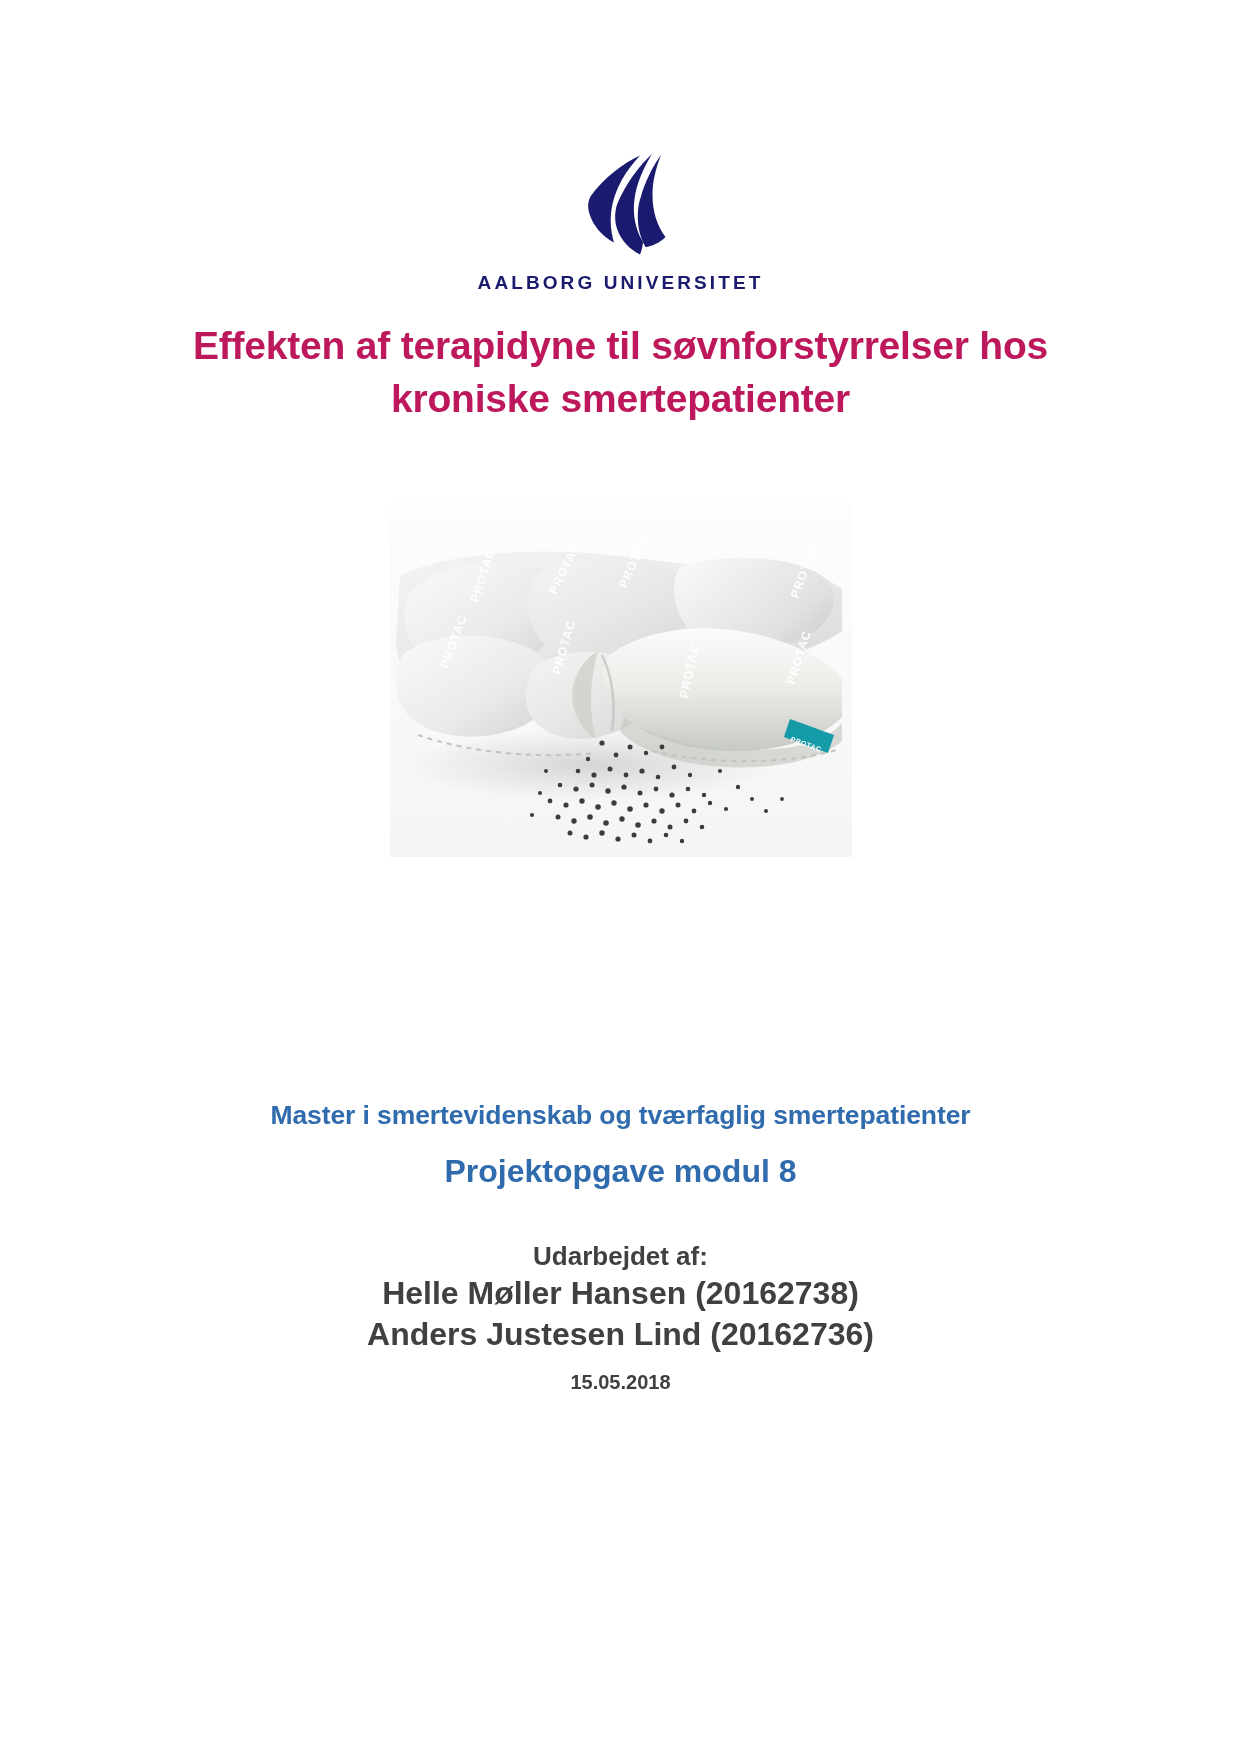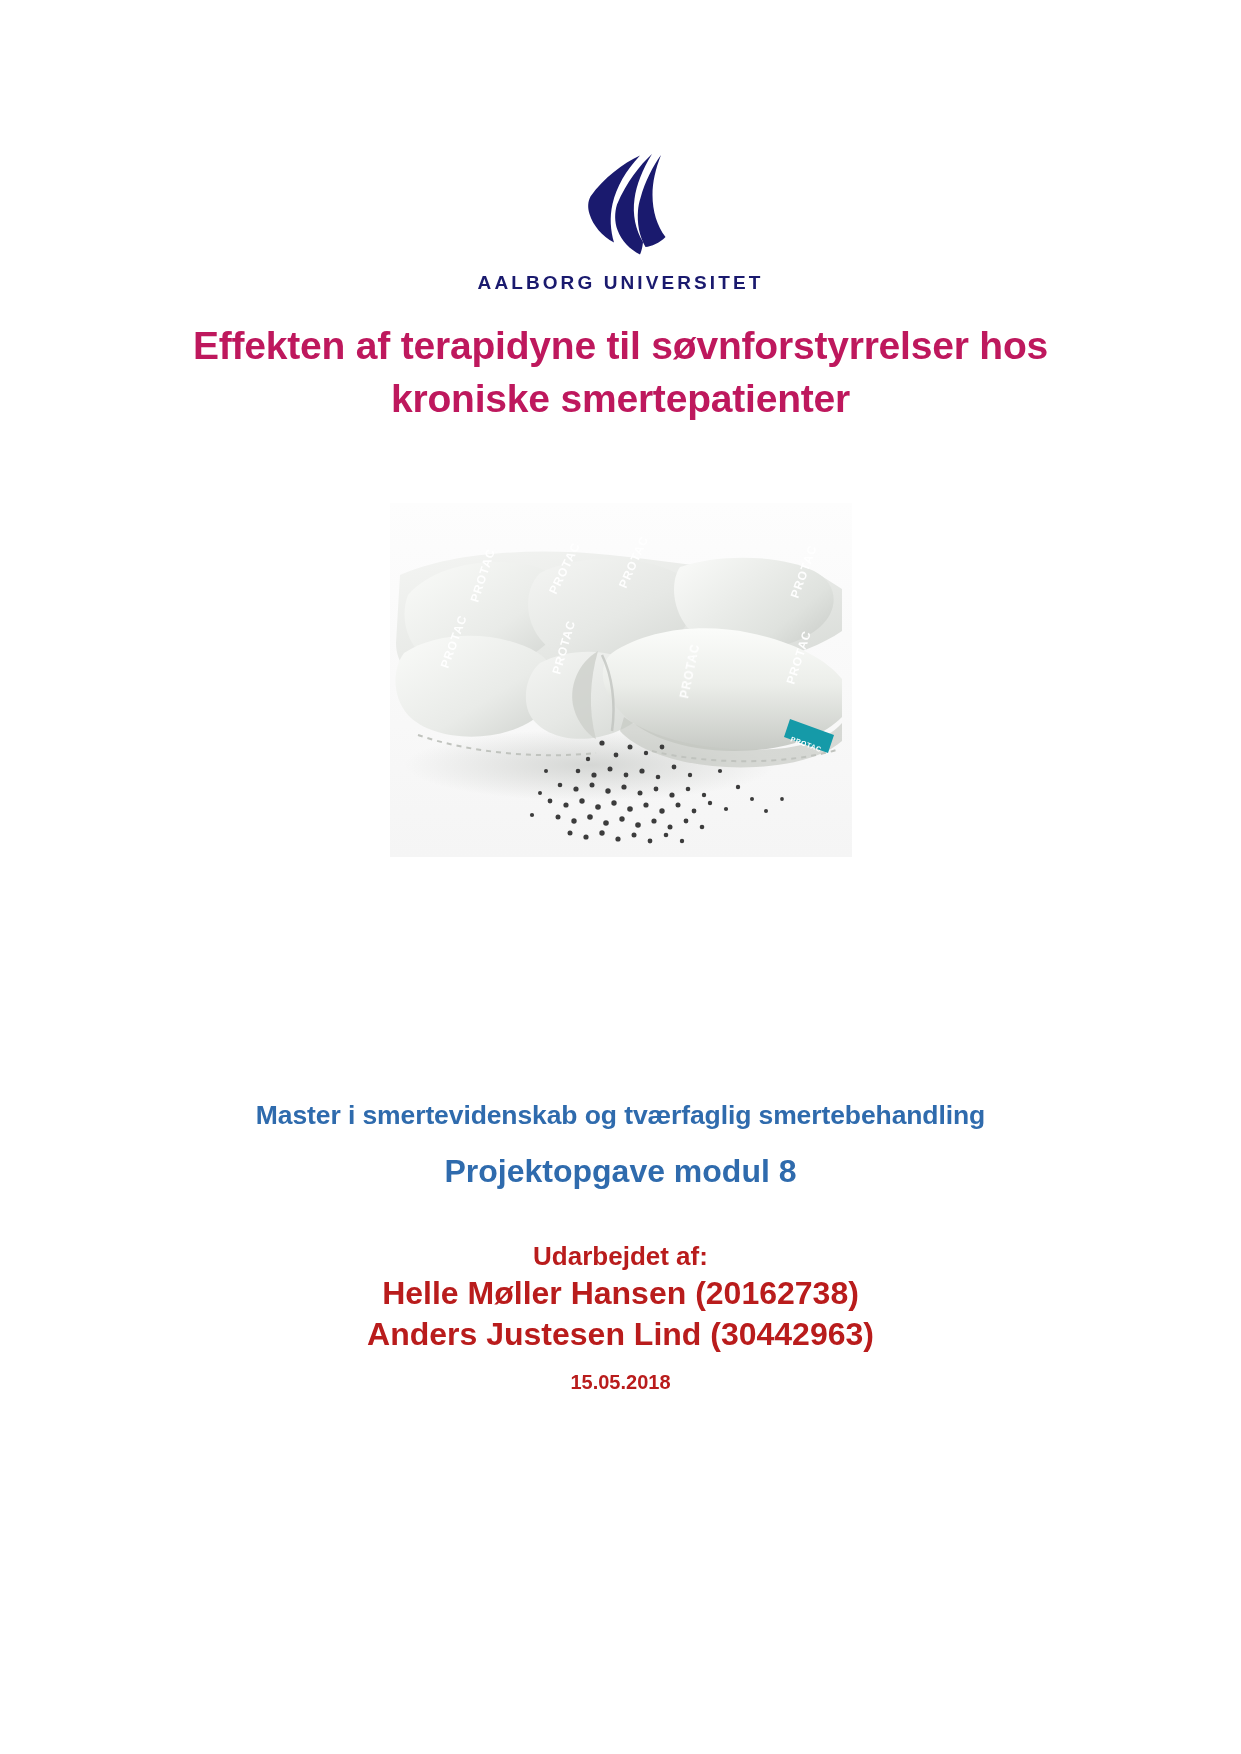"Master i smertevidenskab og tværfaglig" div.programme { text: smertebehandling -> smertepatienter }
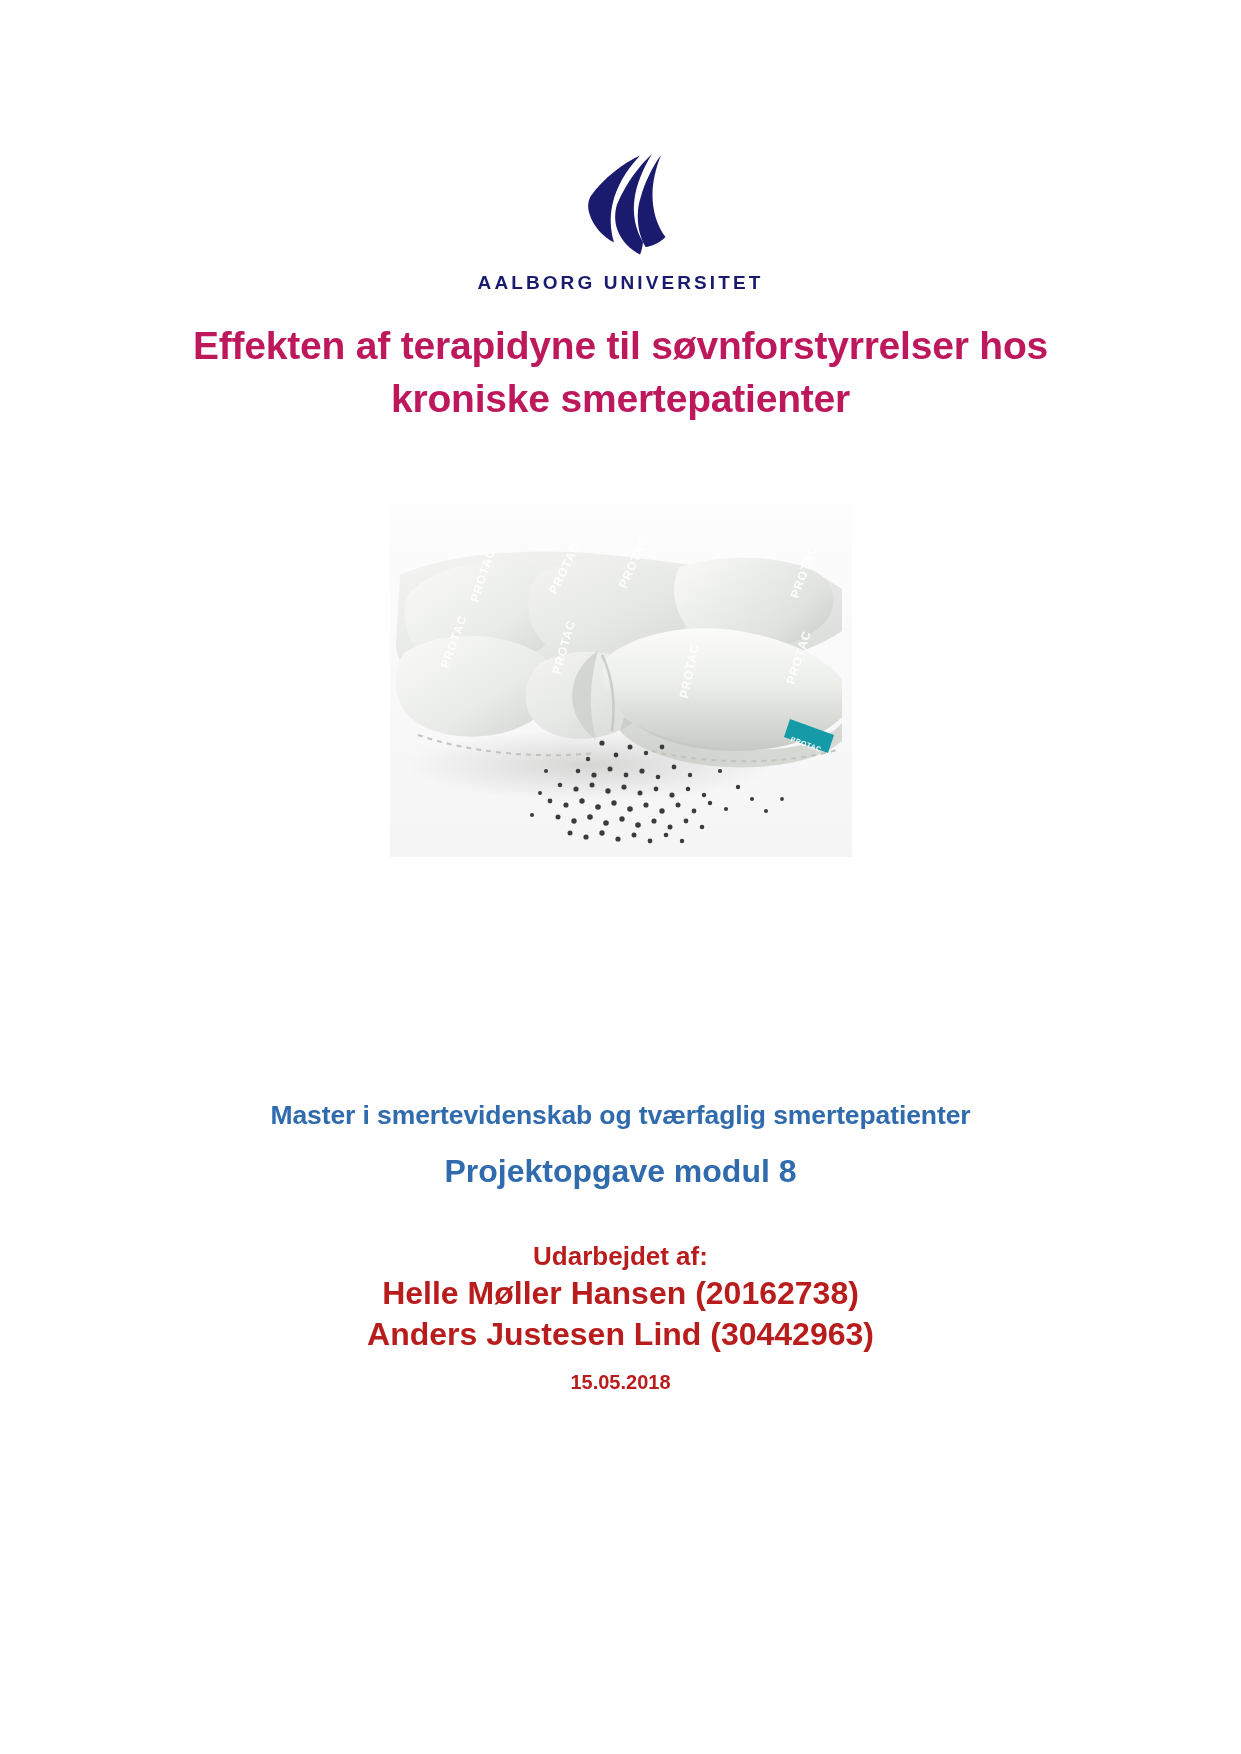"Udarbejdet af:" .authors { color: #b91c1c -> #404040 }
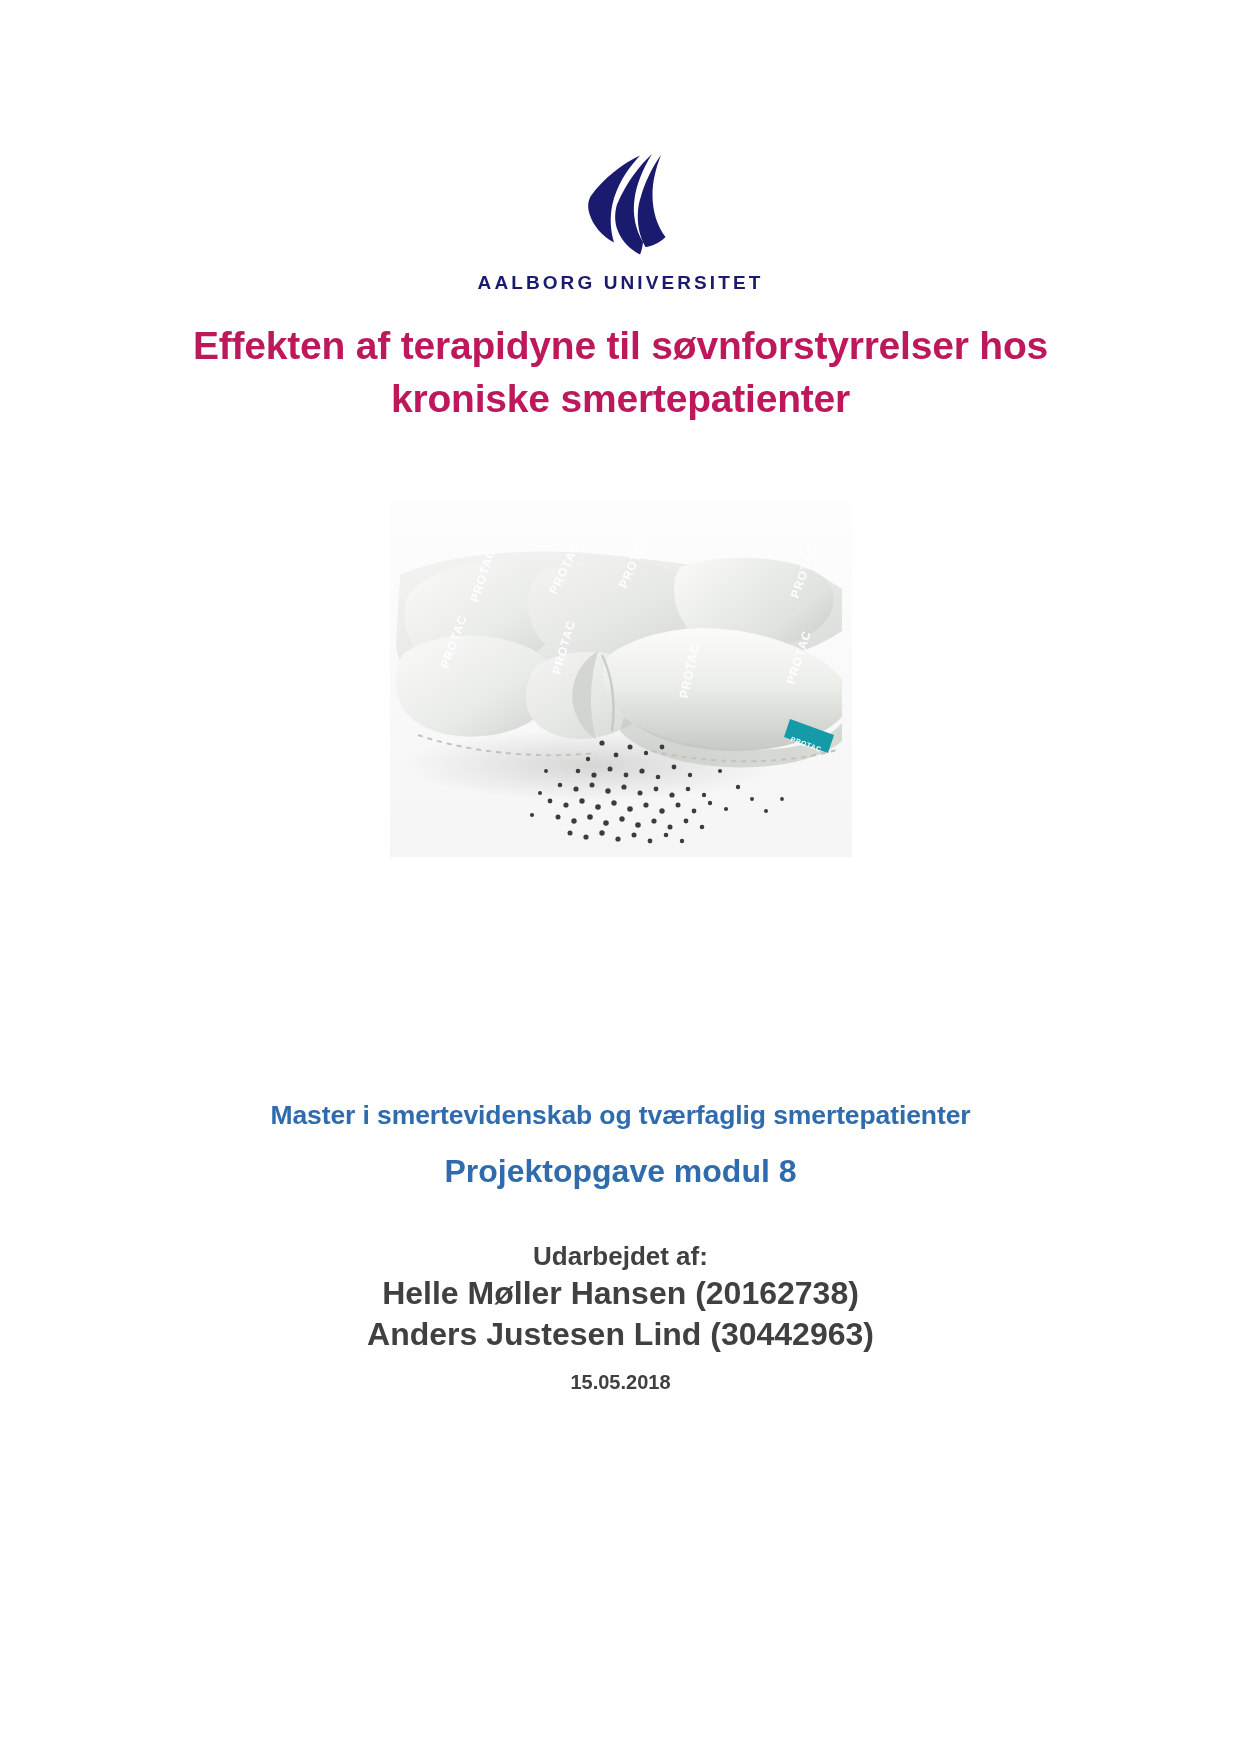"Anders Justesen Lind (30442963)" div.person { text: 30442963 -> 20162736 }
